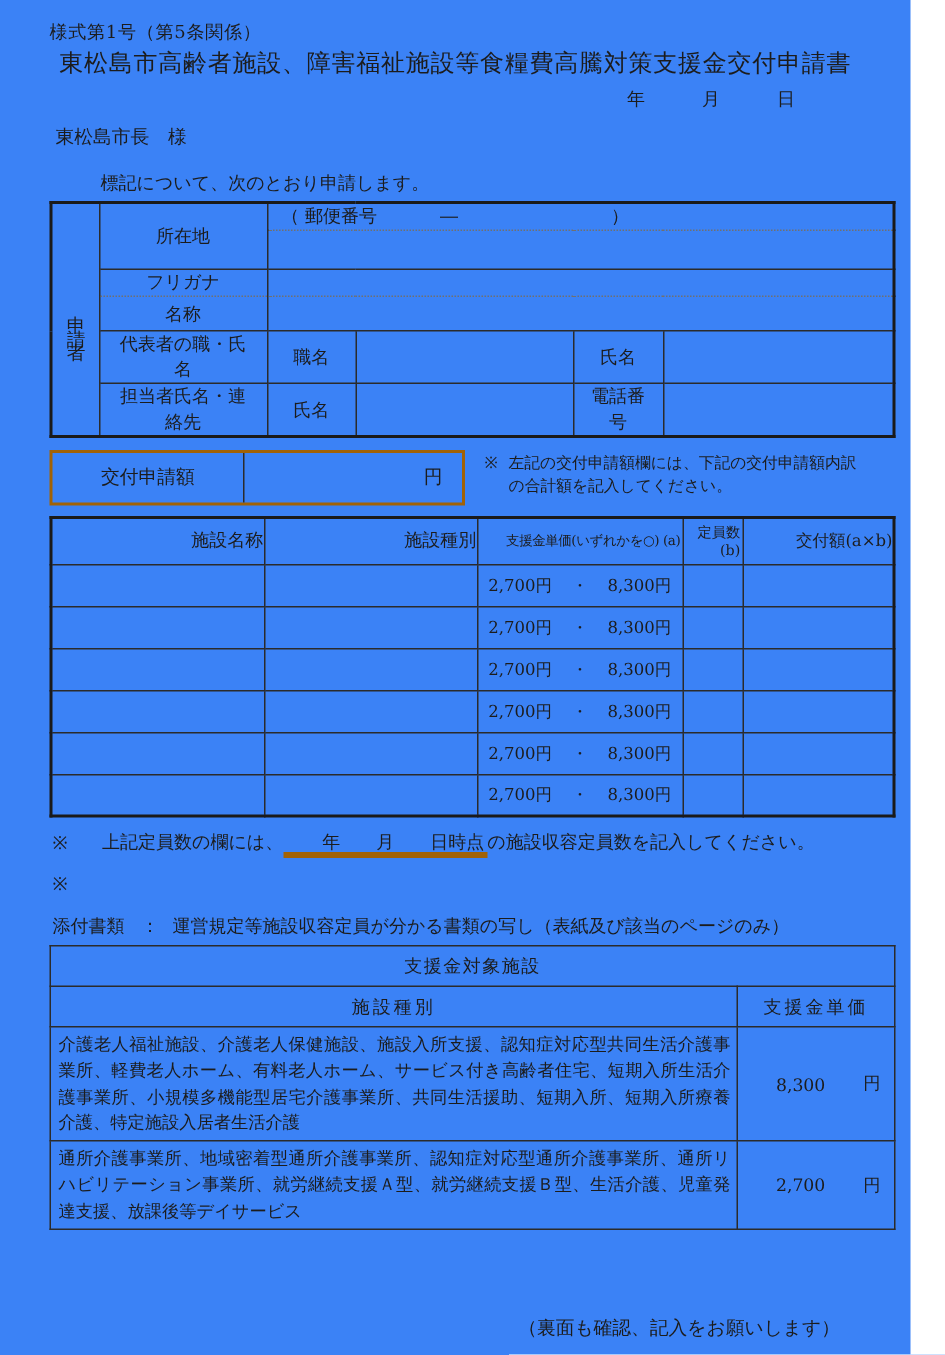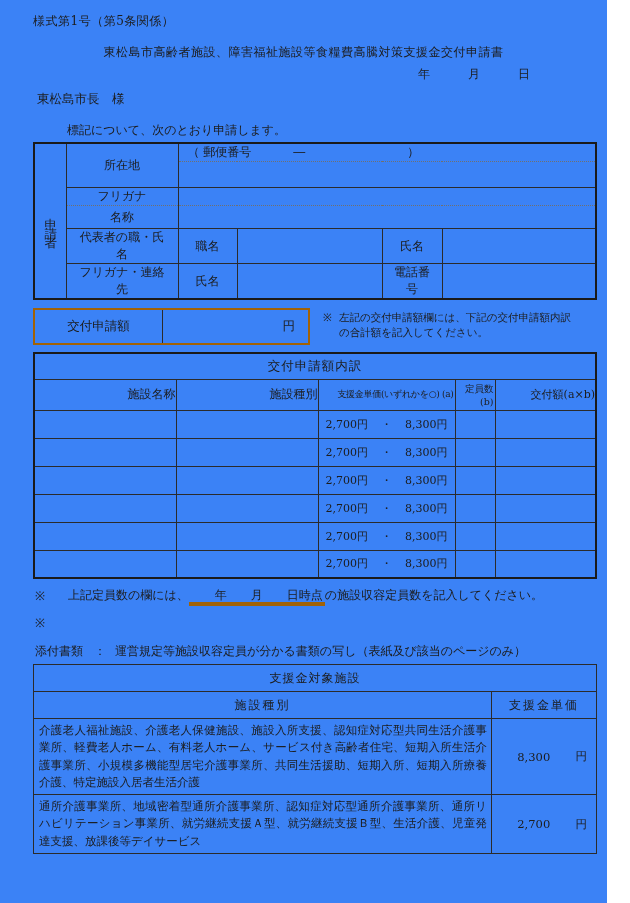"東松島市高齢者施設、障害福祉施設等食糧費高騰対策支援金交付申請書" .doc-title { font-size: 12px -> 16px; margin-top: 14px -> 2px }
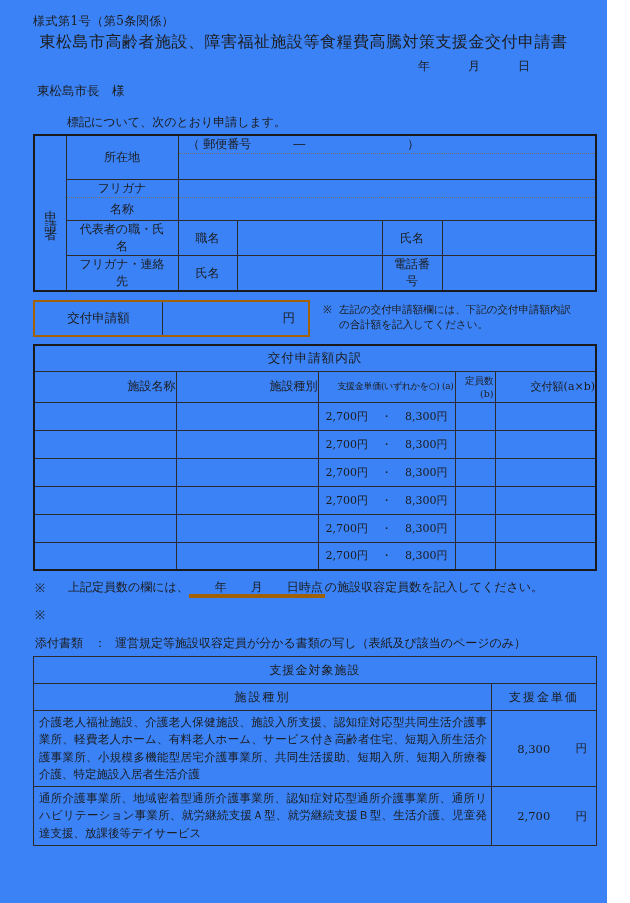"フリガナ・連絡先" td.lbl { text: フリガナ -> 担当者氏名 }
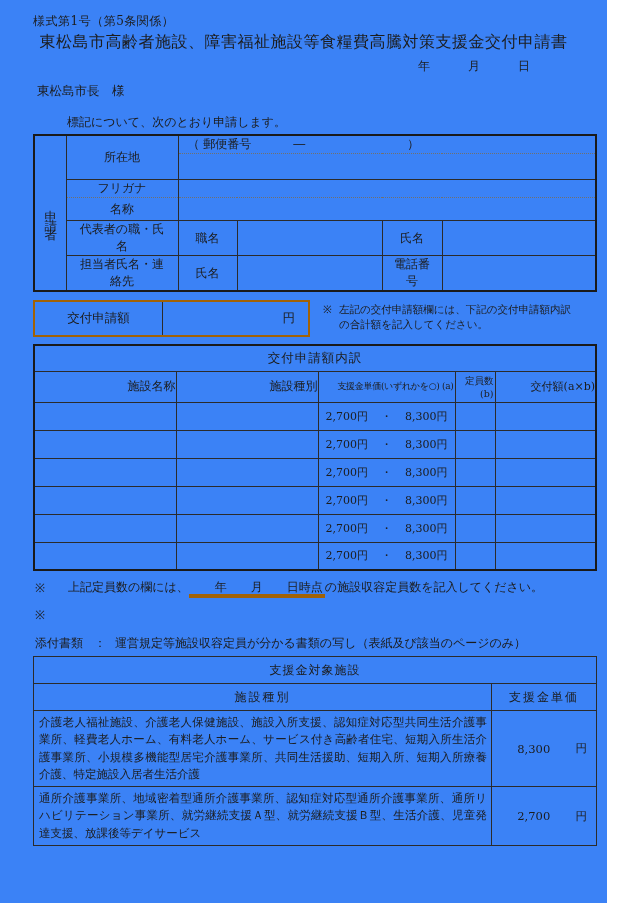"交付申請額内訳" tr { html: <tr> <td>交付申請額内訳</td> </tr> -> none }
